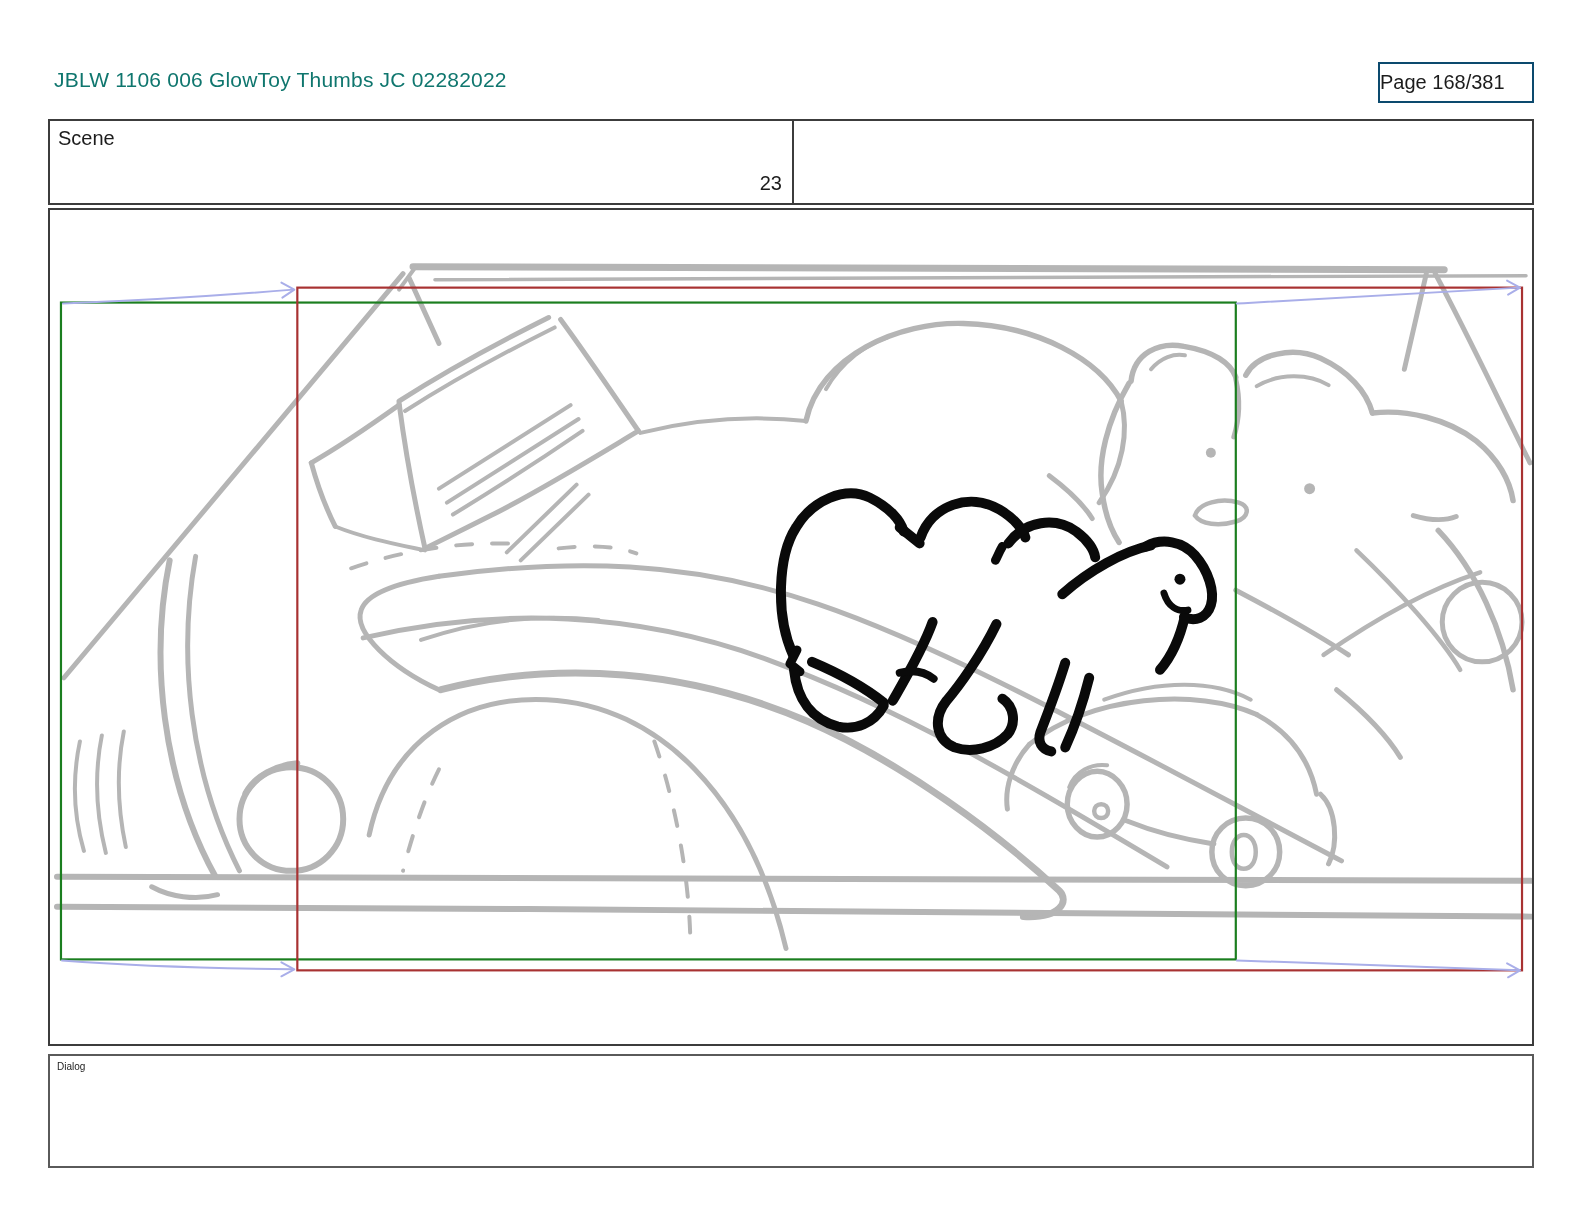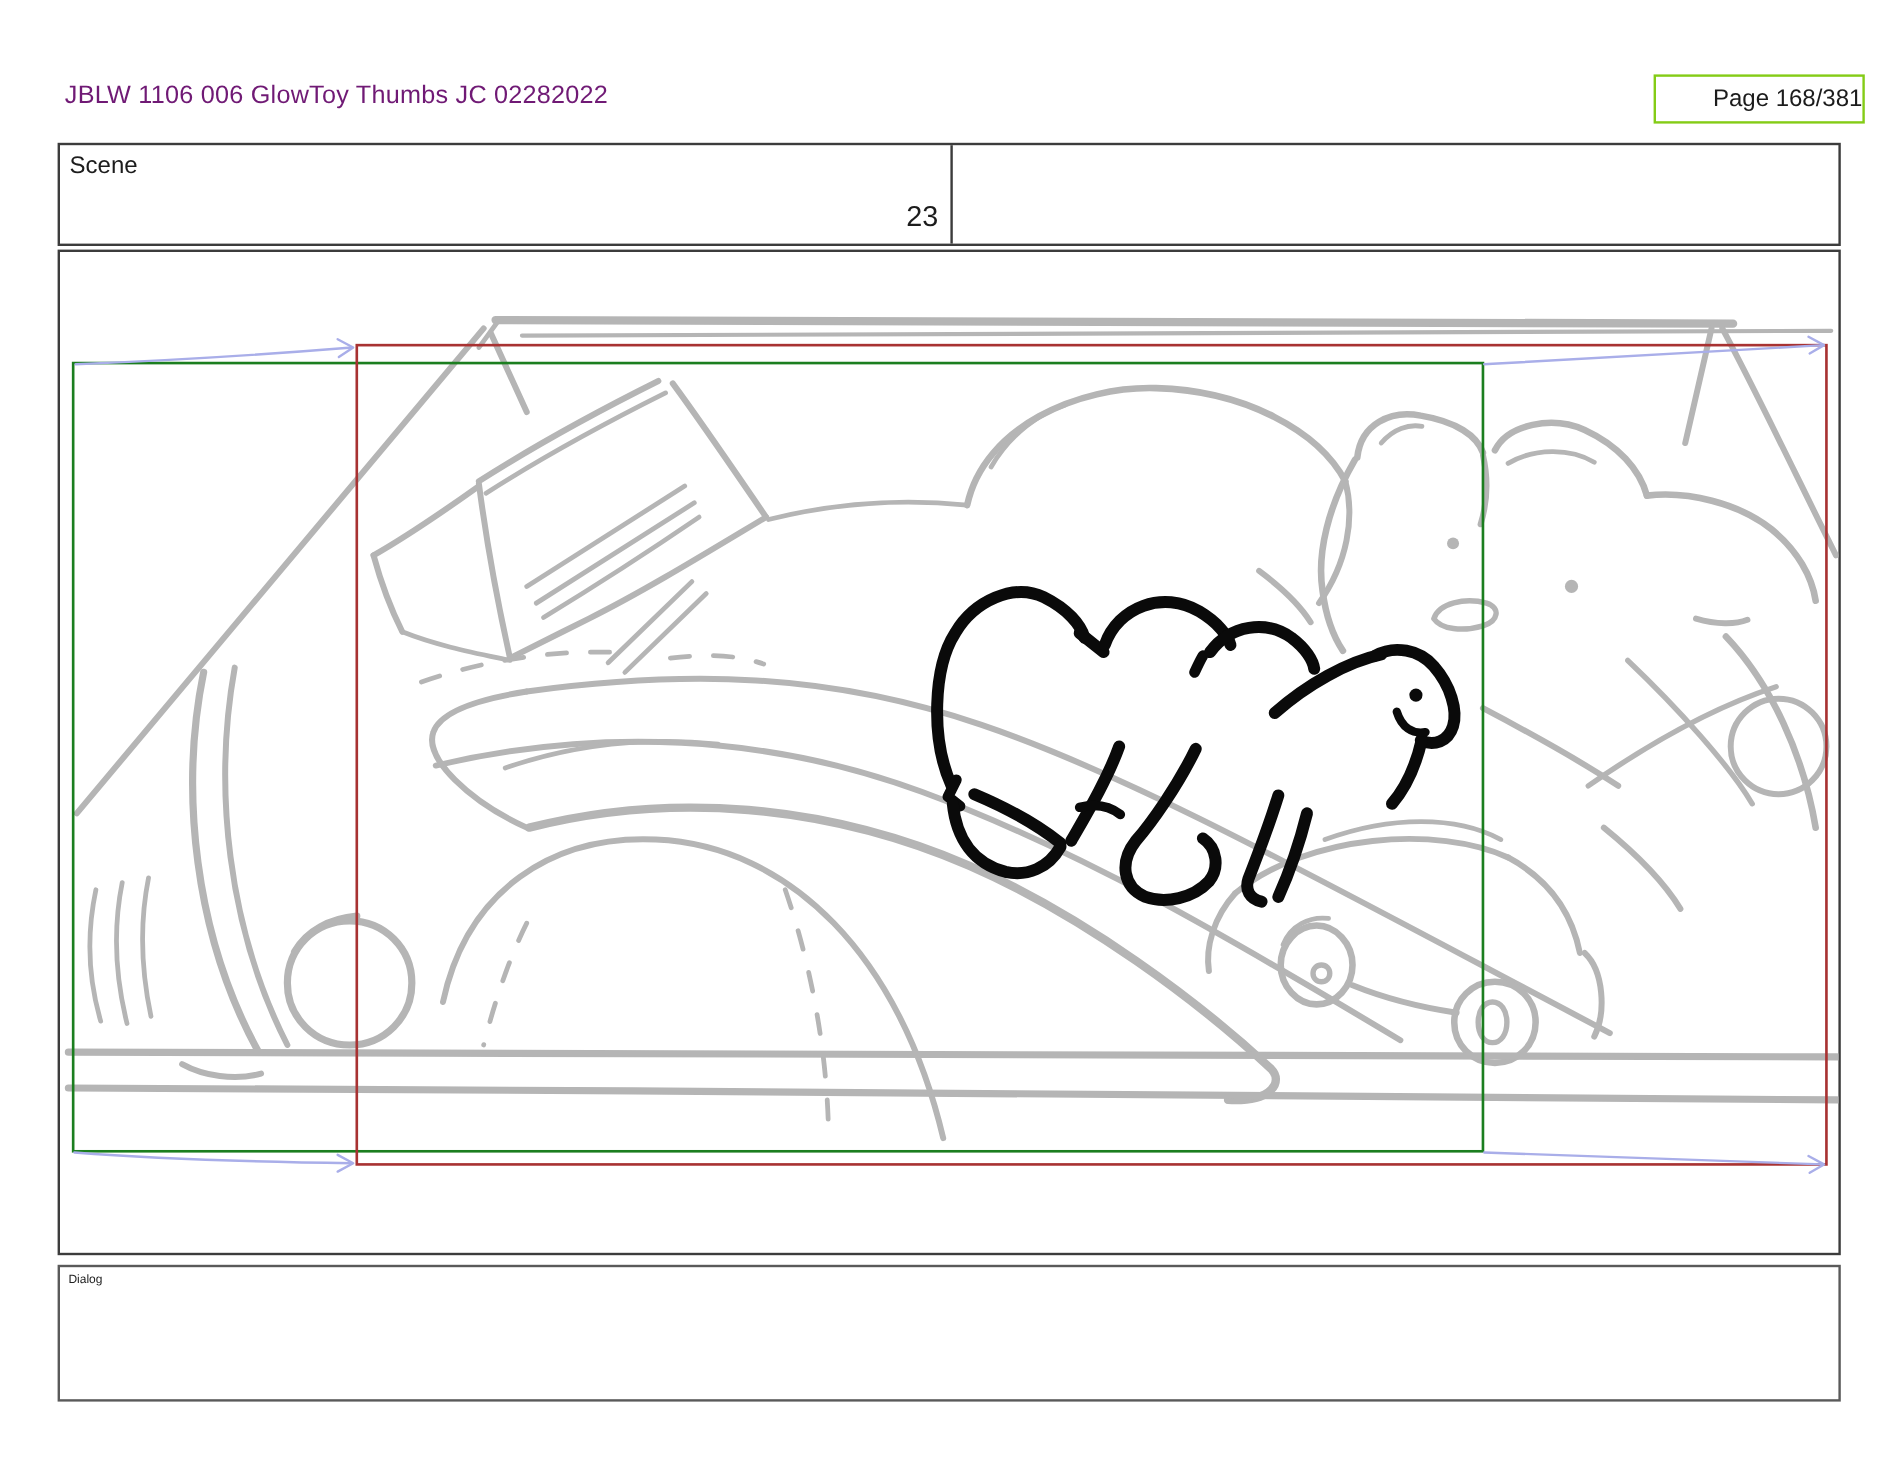"JBLW 1106 006 GlowToy Thumbs" #title { color: #701a75 -> #0f766e }
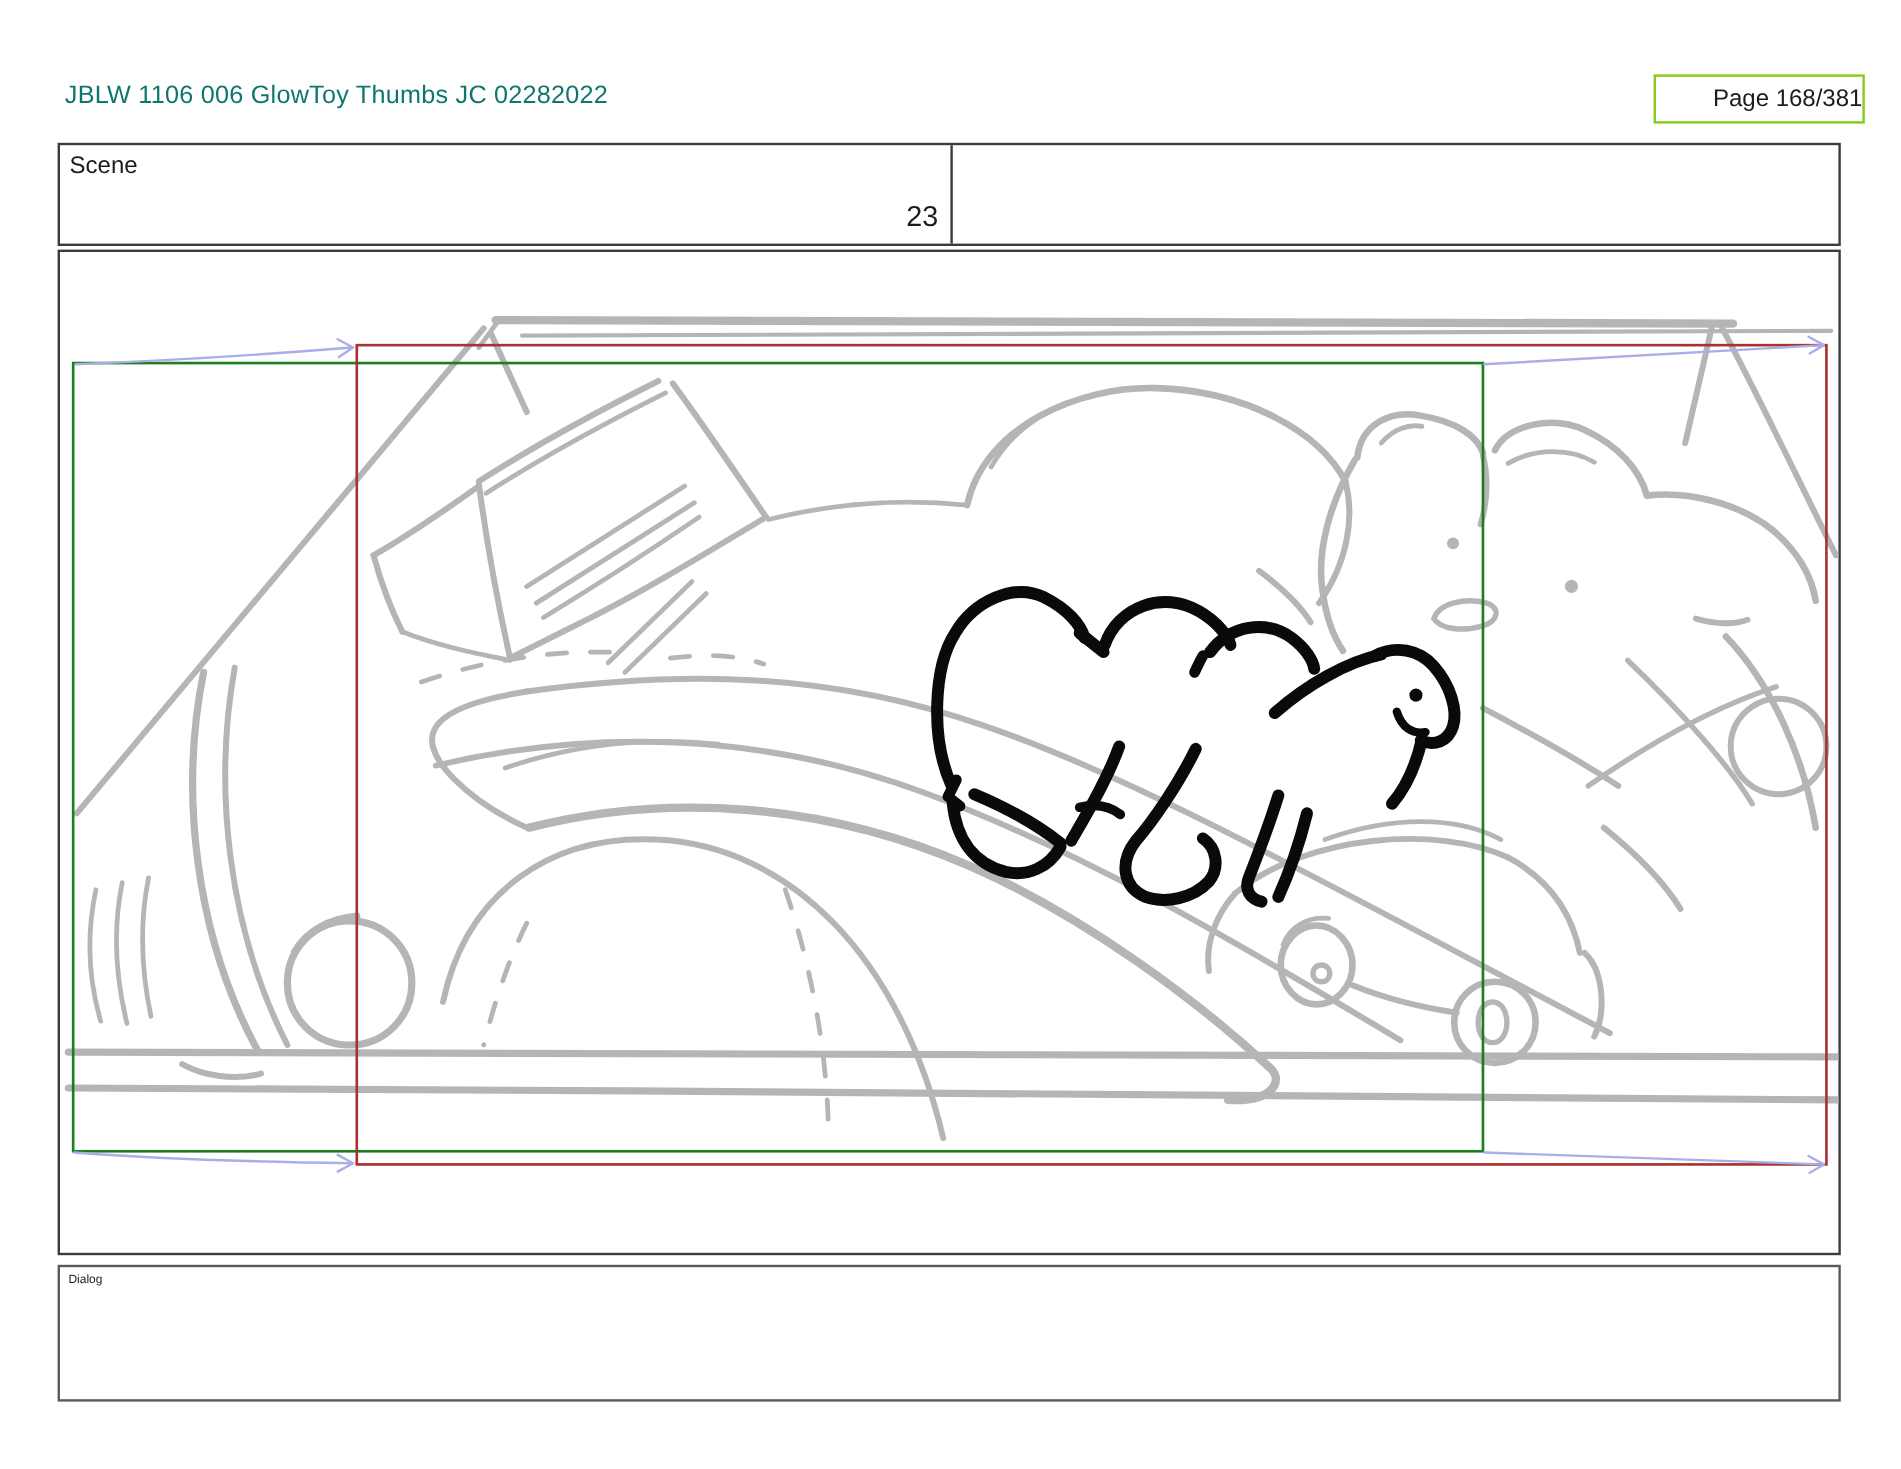"Page 168/381" #pagebox { border: 2px solid #84cc16 -> 2px solid #0c4a6e; justify-content: flex-end -> flex-start; width: 176px -> 156px }
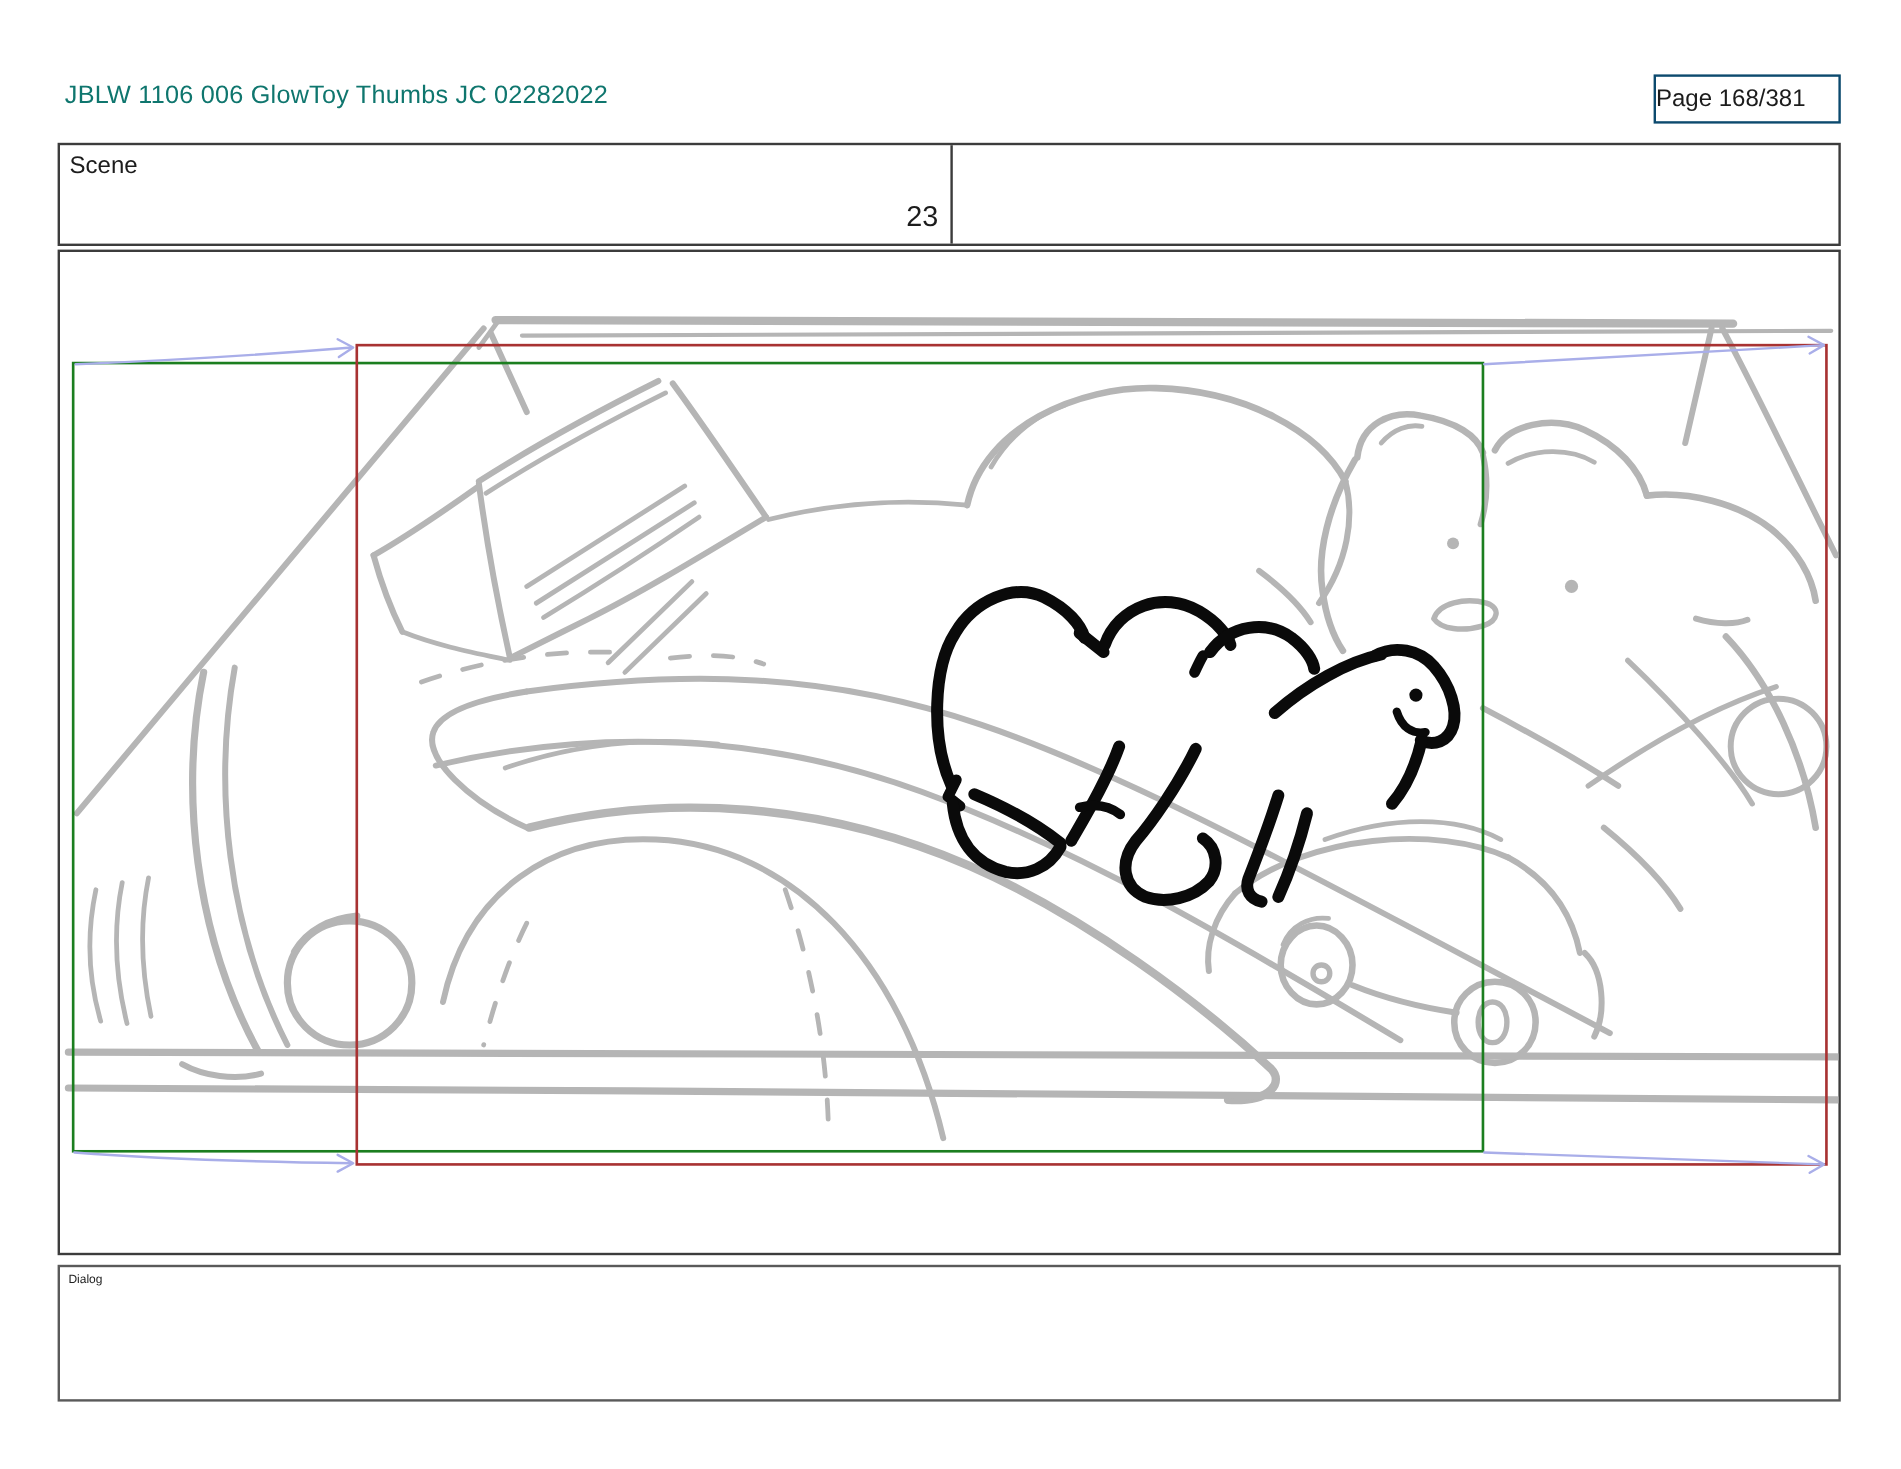"23" .cell-num { font-size: 24px -> 20px }
